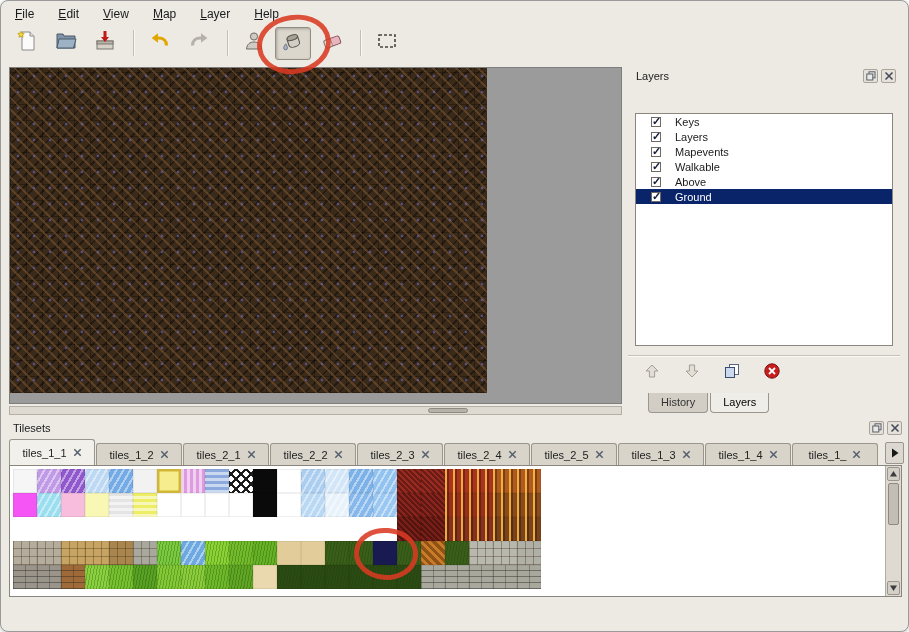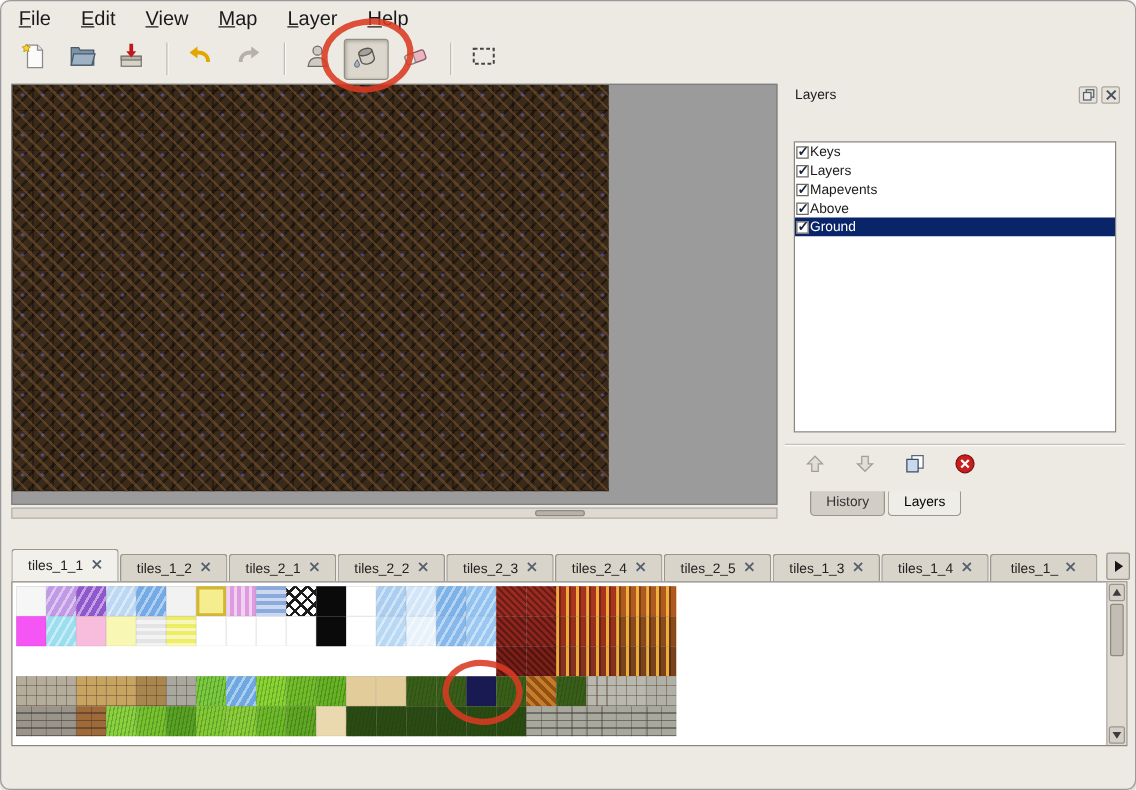"File" #menubar { font-size: 16px -> 12px }
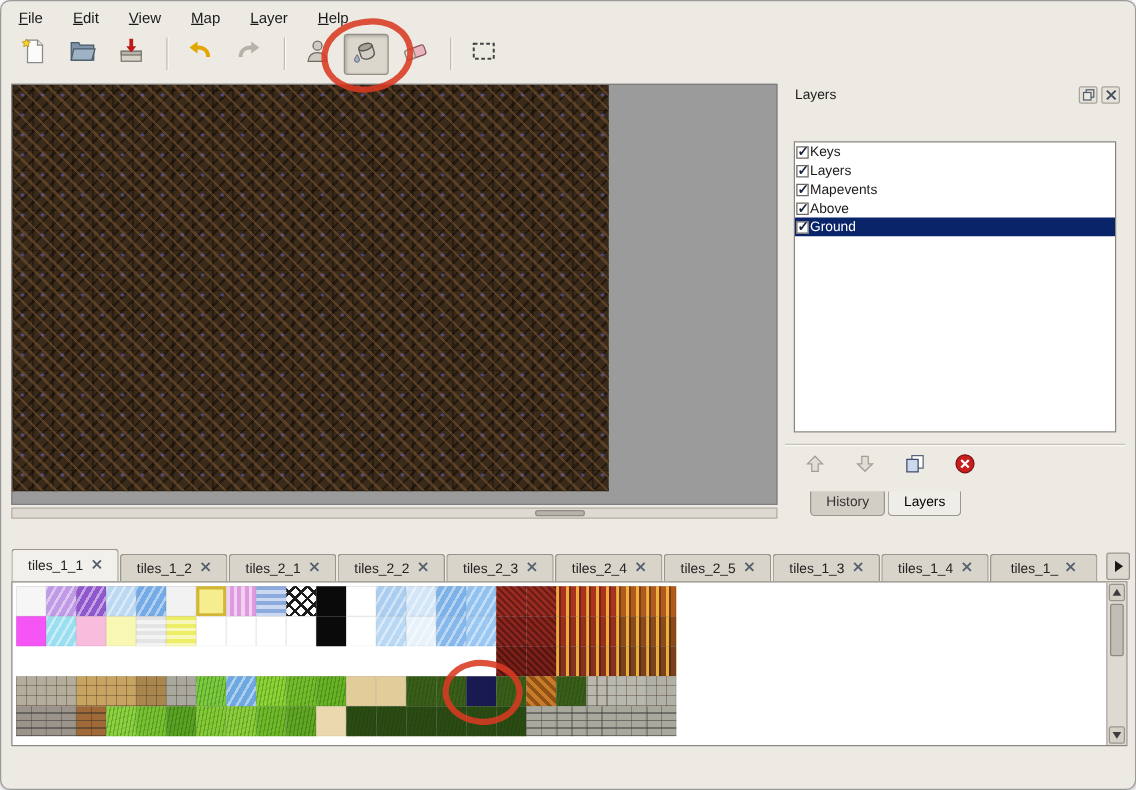"Keys" .layer-row { gap: 1px -> 14px; padding-left: 1px -> 15px }
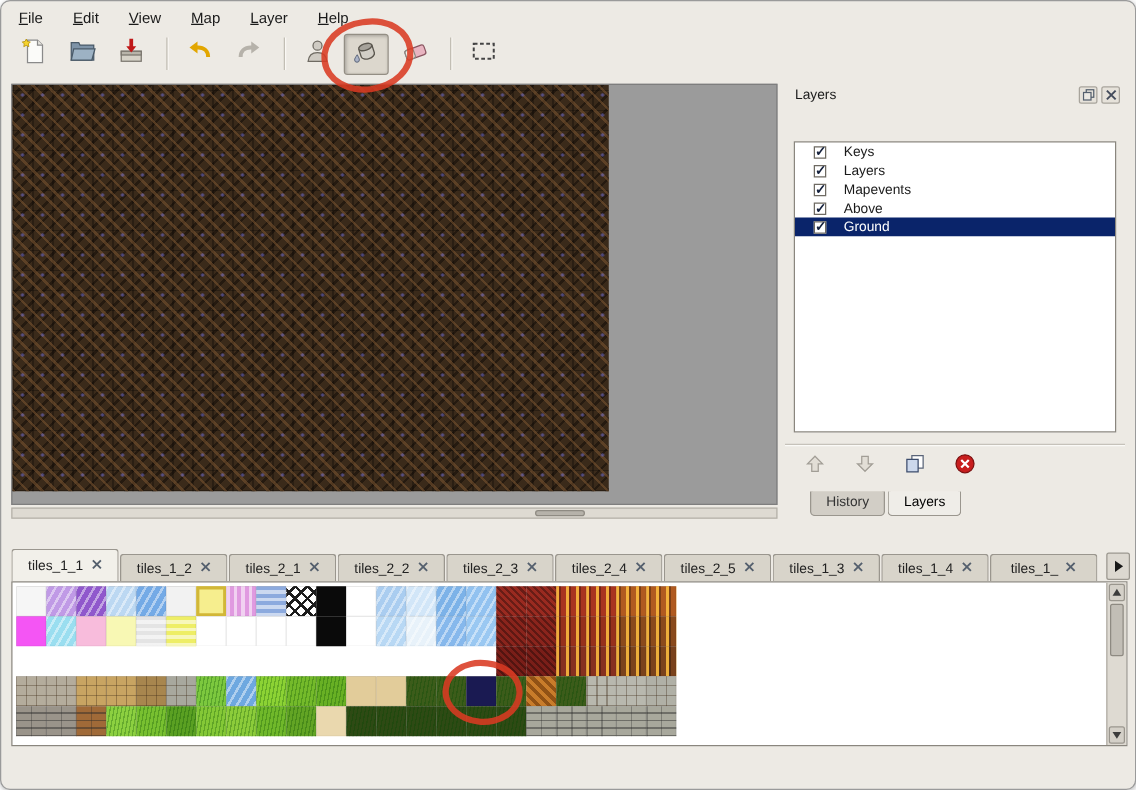"Walkable" div.layer-row { html: none -> <div> <span></span> <span>Walkable</span> </div> }
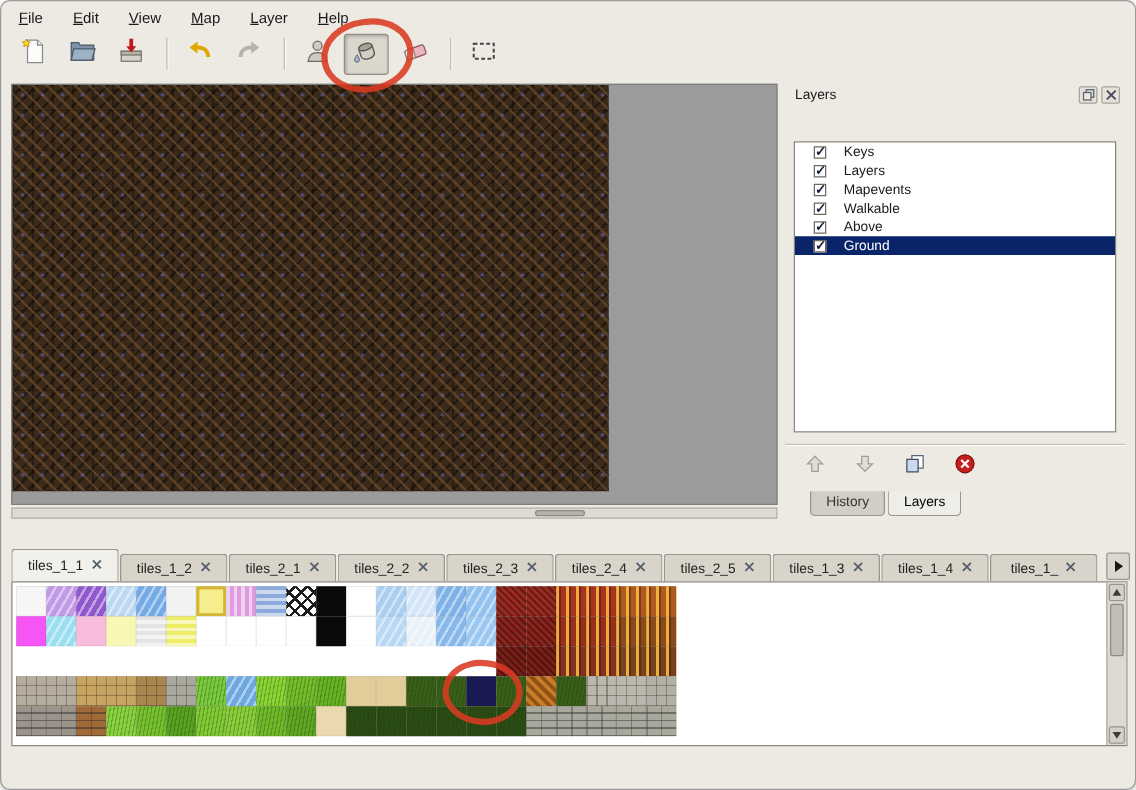"Tilesets" div.panel-titlebar { html: none -> <div> <span>Tilesets</span> <span> <span> <svg> <rect></rect> <rect></rect> </svg> </span> <span> <svg> <path></path> </svg> </span> </span> </div> }
